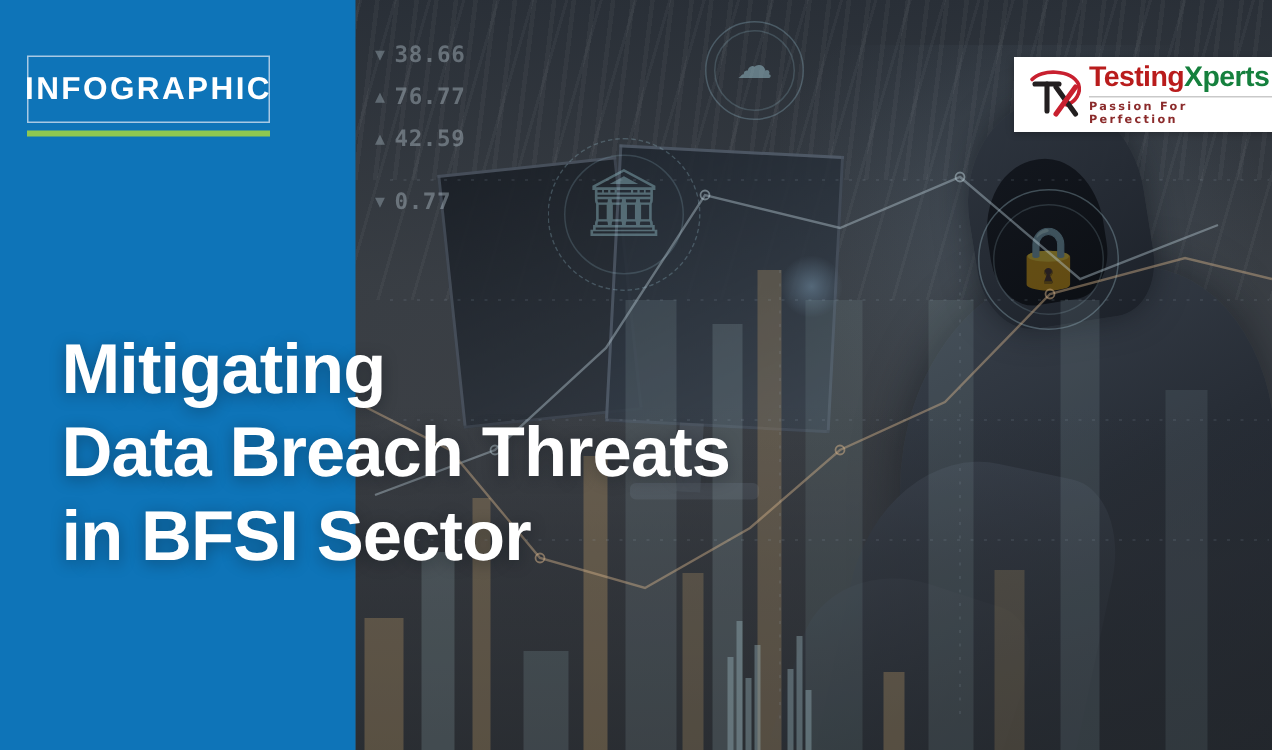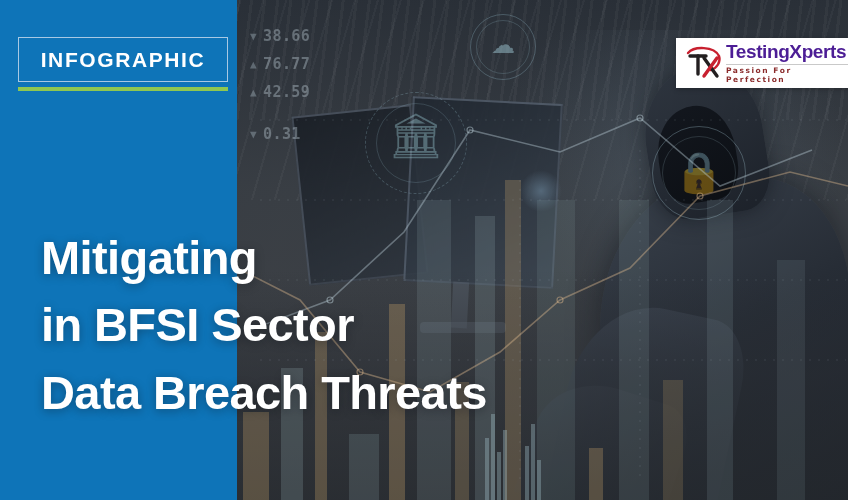"INFOGRAPHIC" .badge-wrap { width: 210px -> 162px }
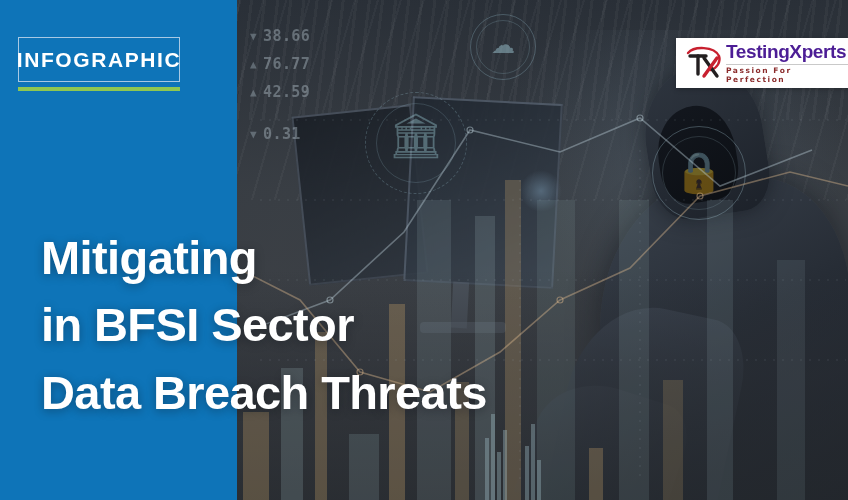"Testing" .logo-name .t { color: #4c1d95 -> #b91c1c }
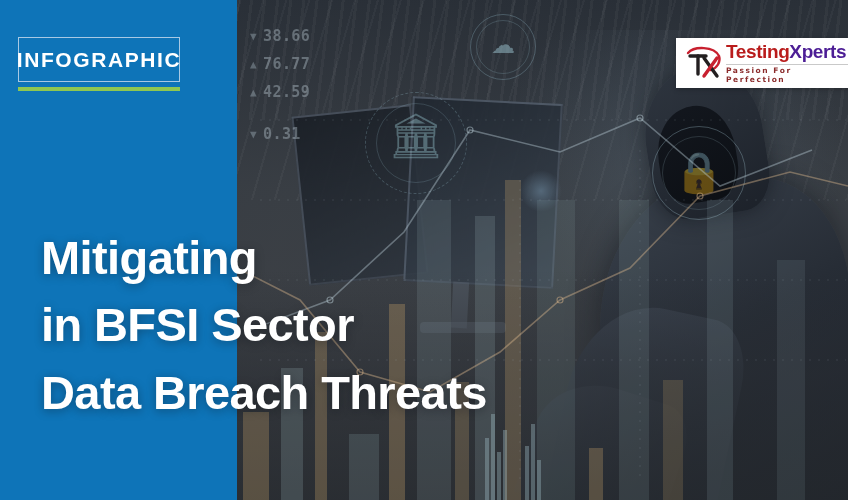"Xperts" .logo-name .x { color: #4c1d95 -> #15803d }
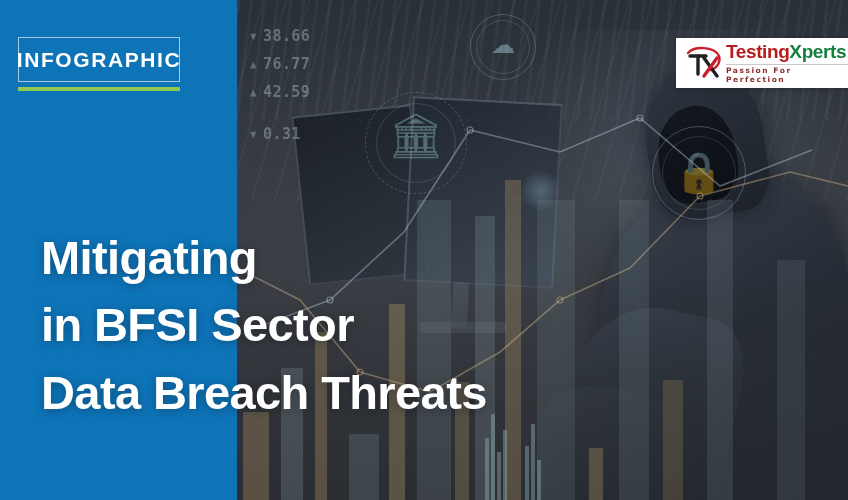"0.31" span.tick-val { text: 0.31 -> 0.77 }
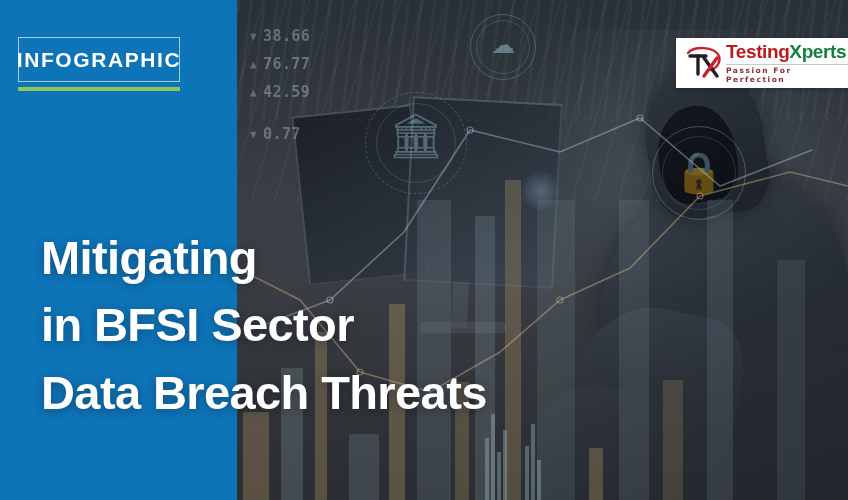"Mitigating" .headline .l { margin-top: 12px -> none }
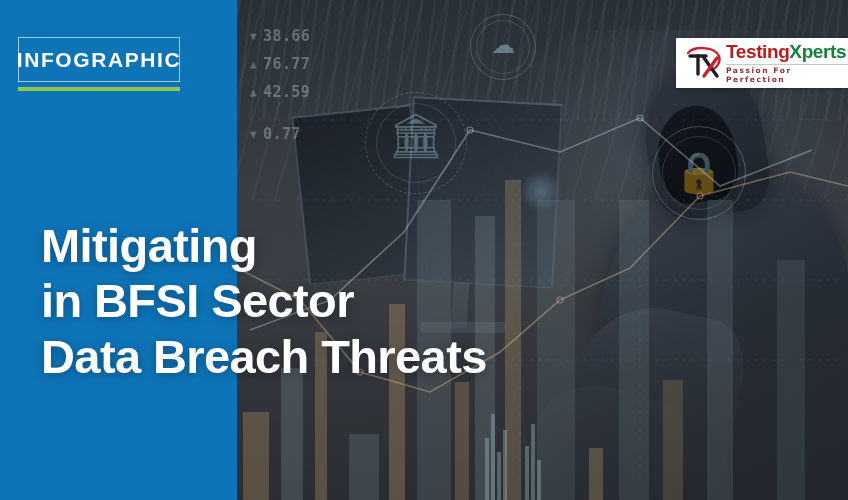"in BFSI Sector" span.l { order: before "Data Breach Threats" -> after "Data Breach Threats" }
